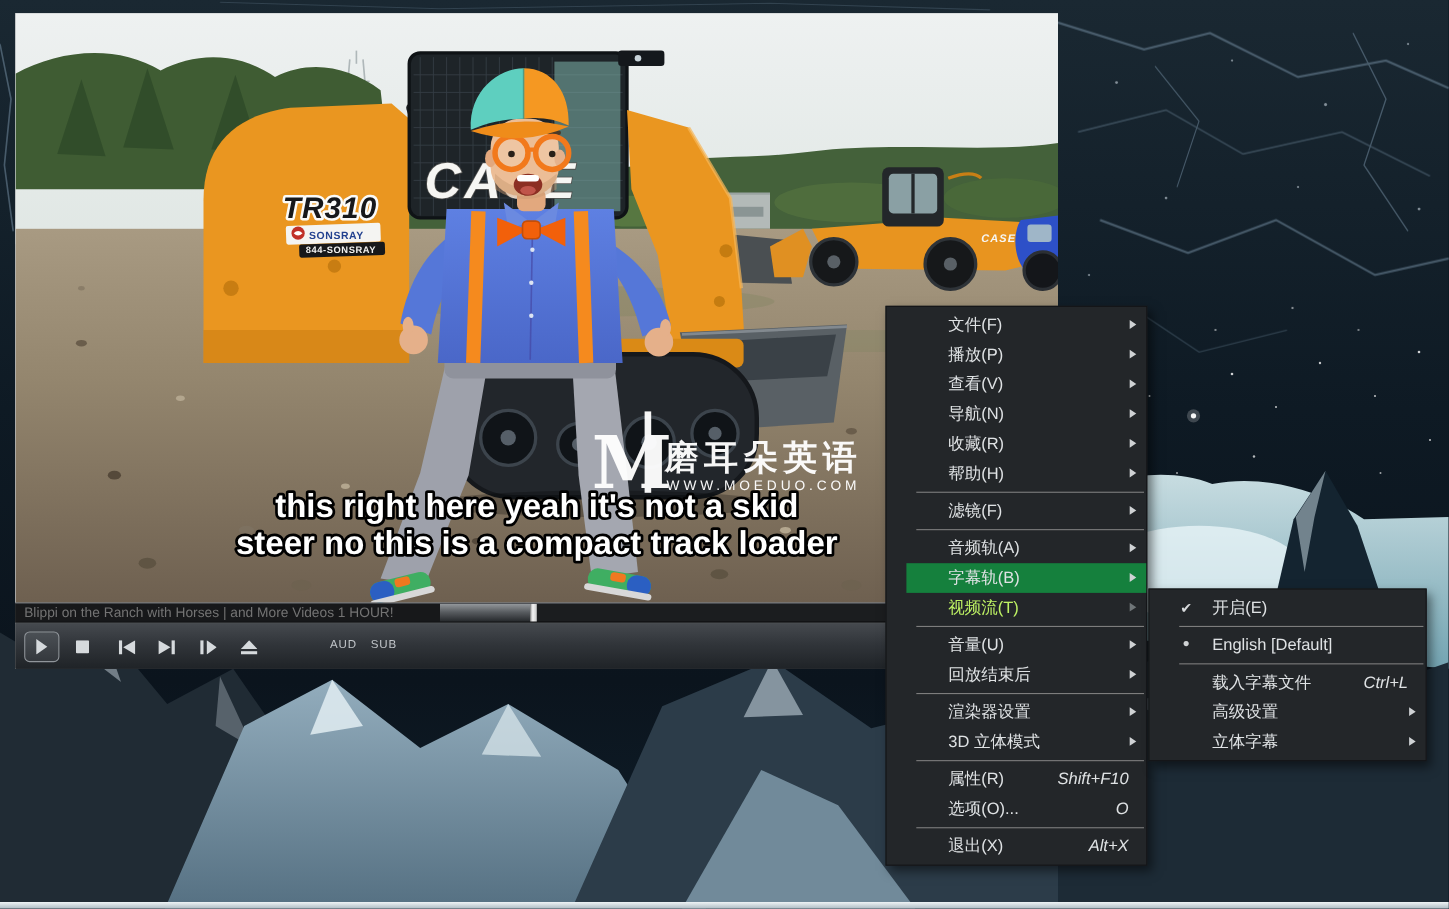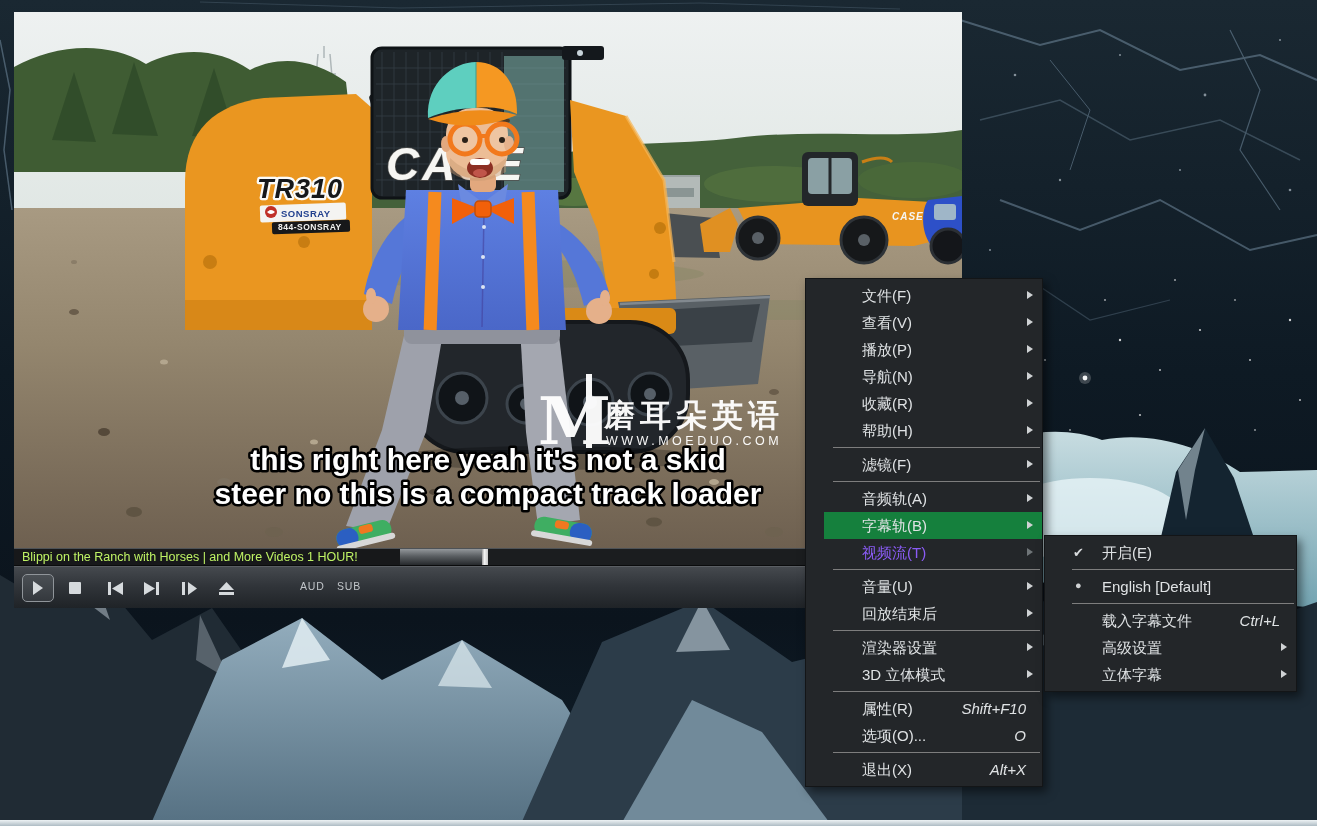"查看(V)" div.mi { order: before "播放(P)" -> after "播放(P)" }
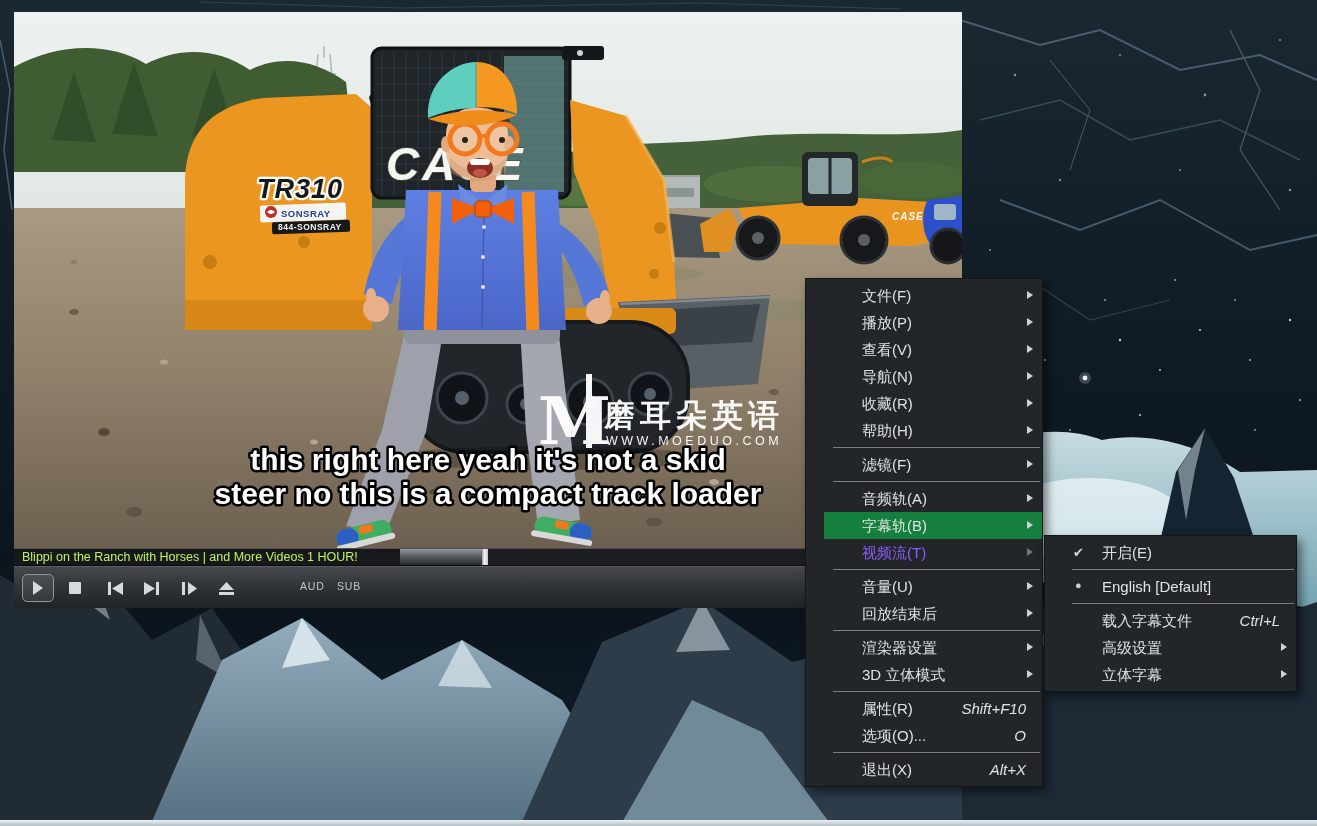"Blippi on the Ranch with" #seek-titlebox { color: #bef264 -> #737373 }
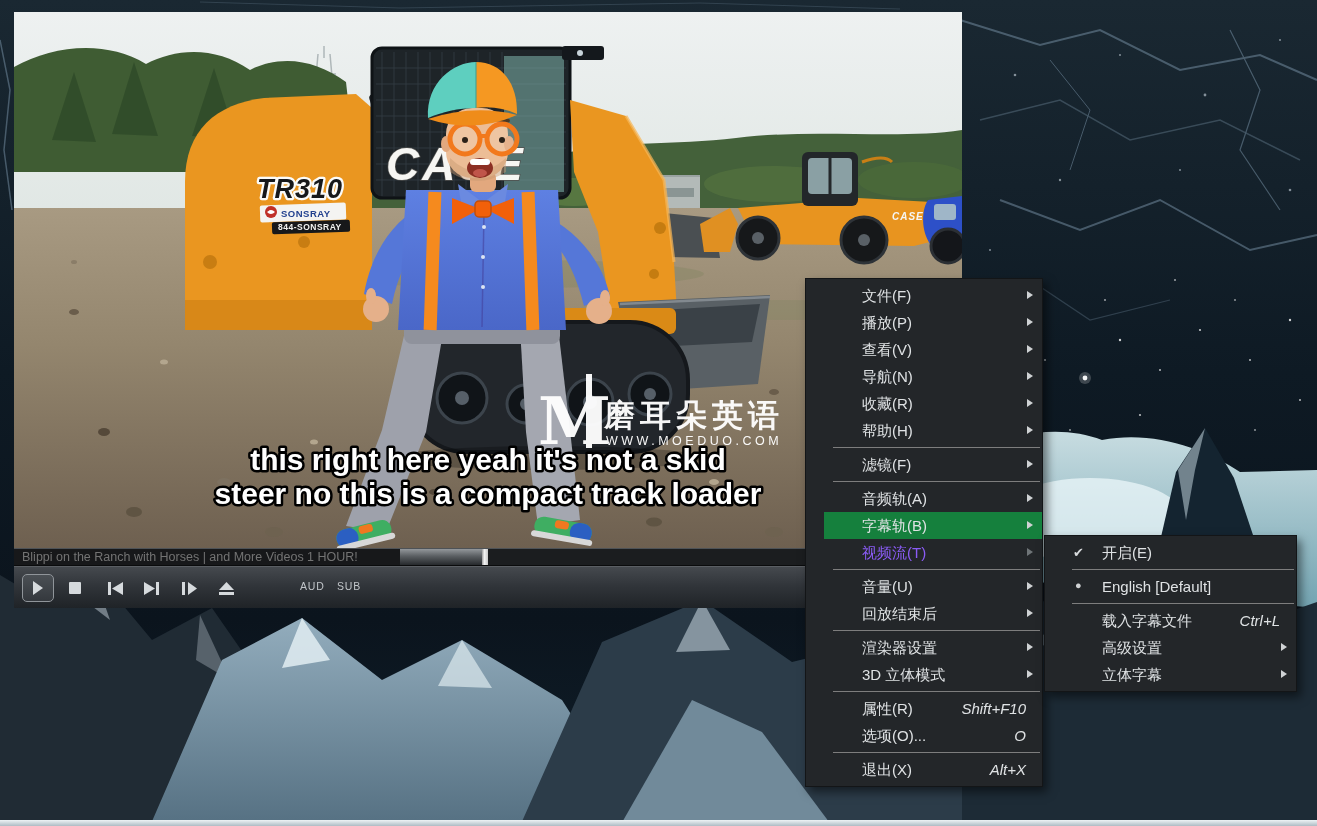"视频流(T)" .mi.disabled { color: #8b5cf6 -> #bef264 }
